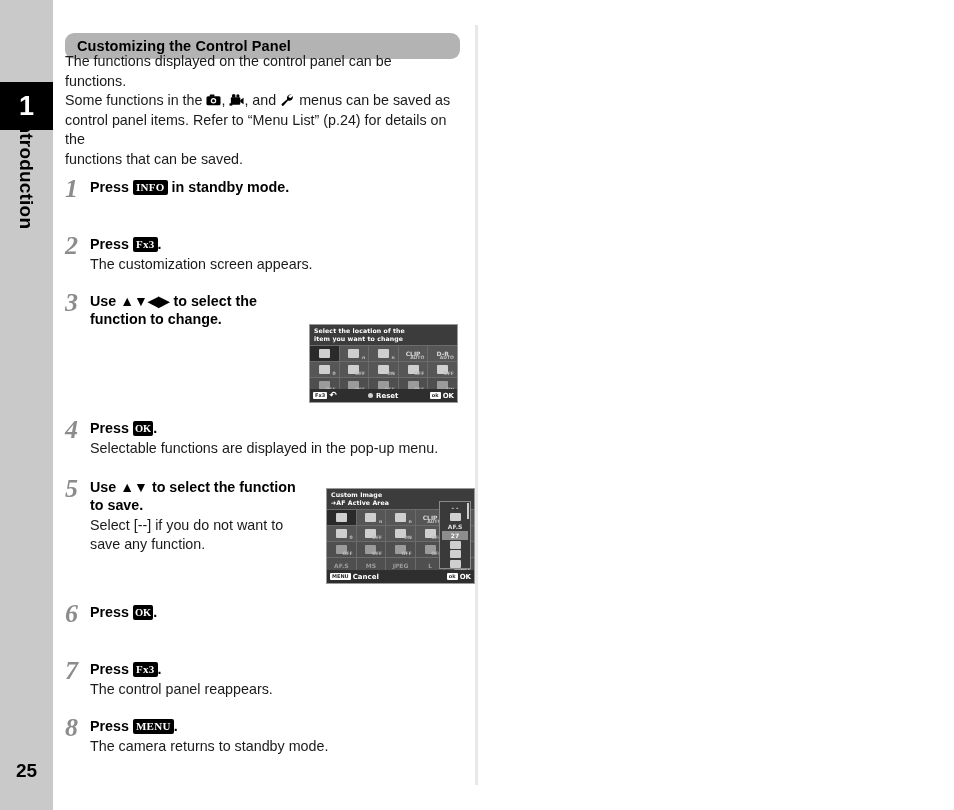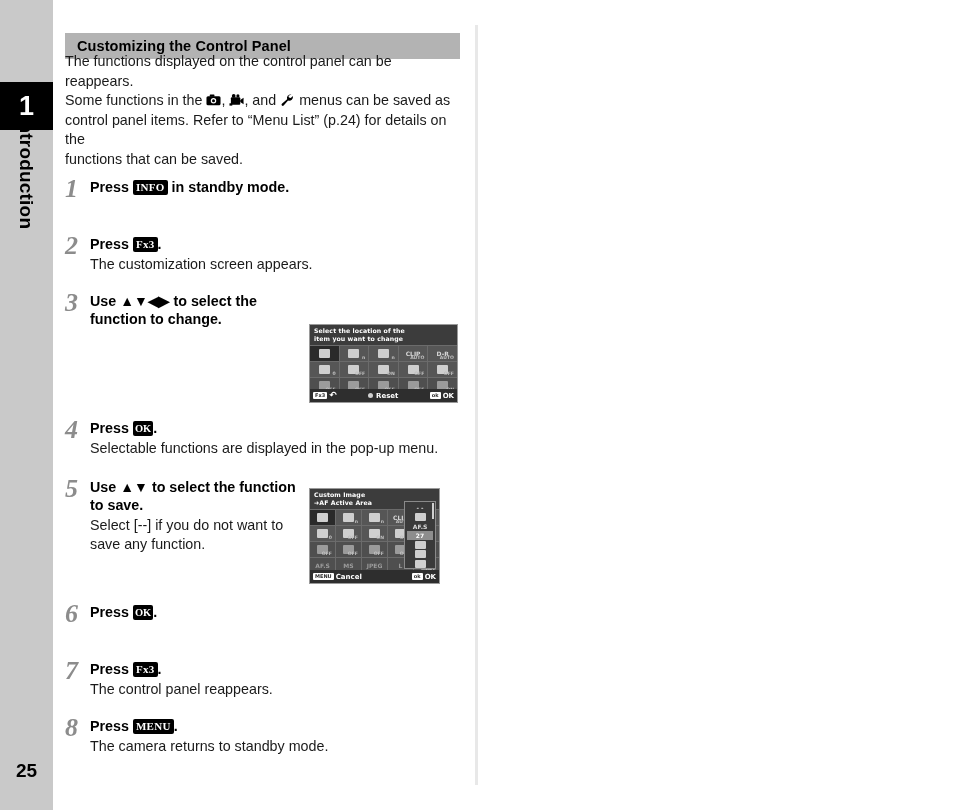"Customizing the Control Panel" #section-heading { border-radius: none -> 9px }
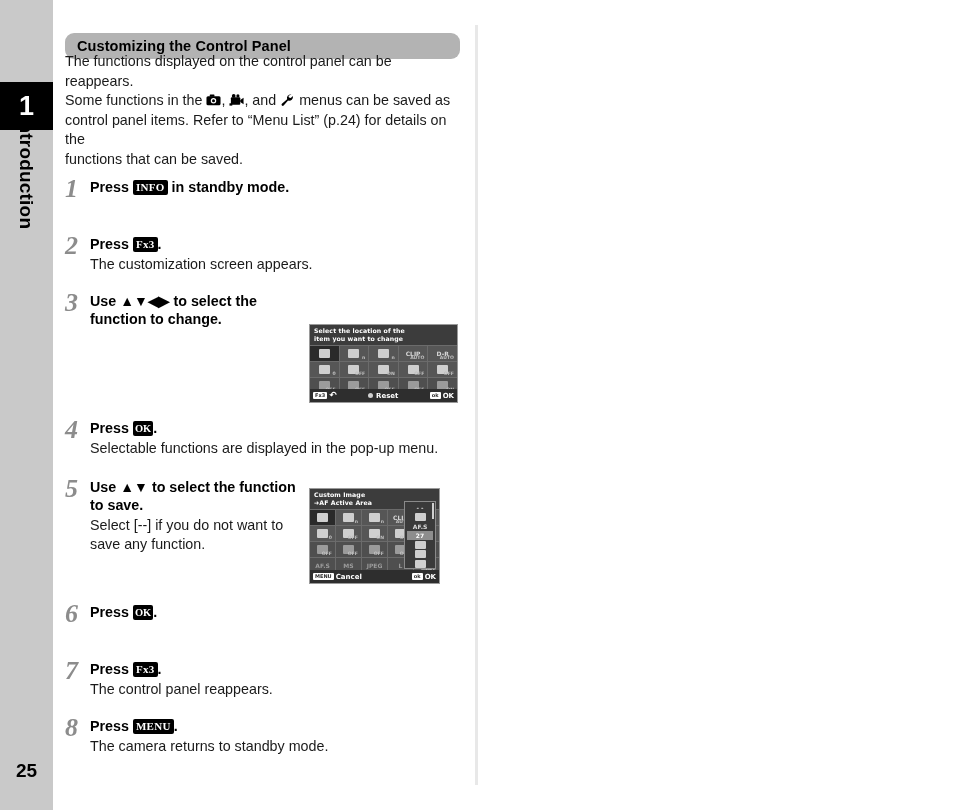"reappears." span { text: reappears -> functions }
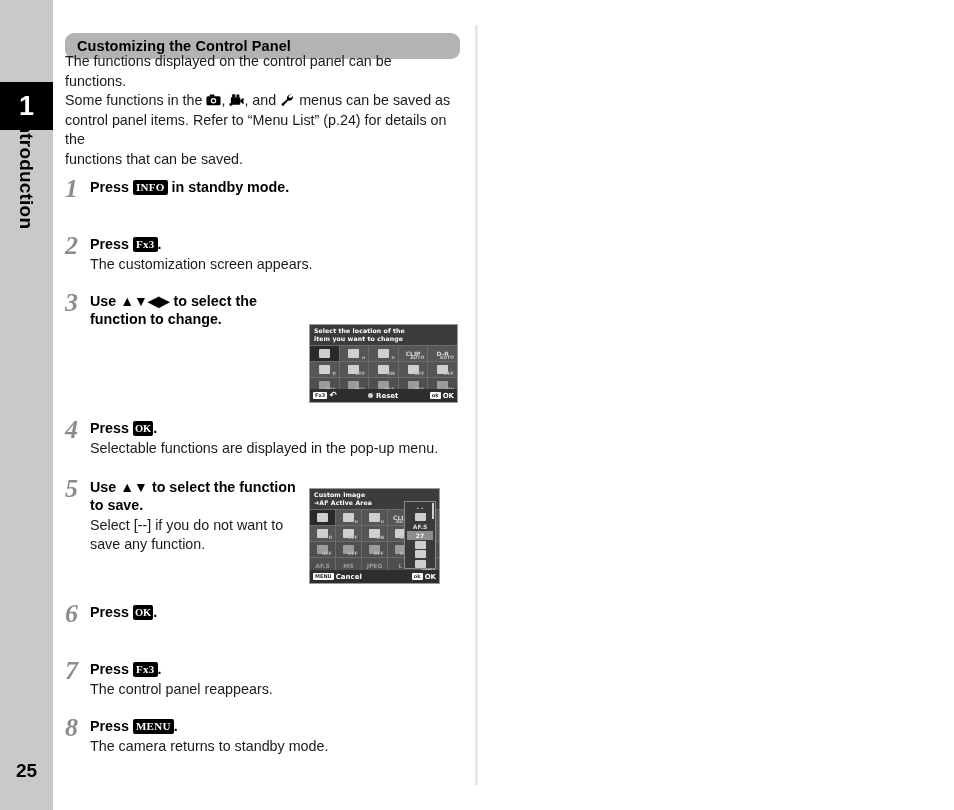"Cancel" div.lcd { left: 309px -> 326px; width: 131px -> 149px }
